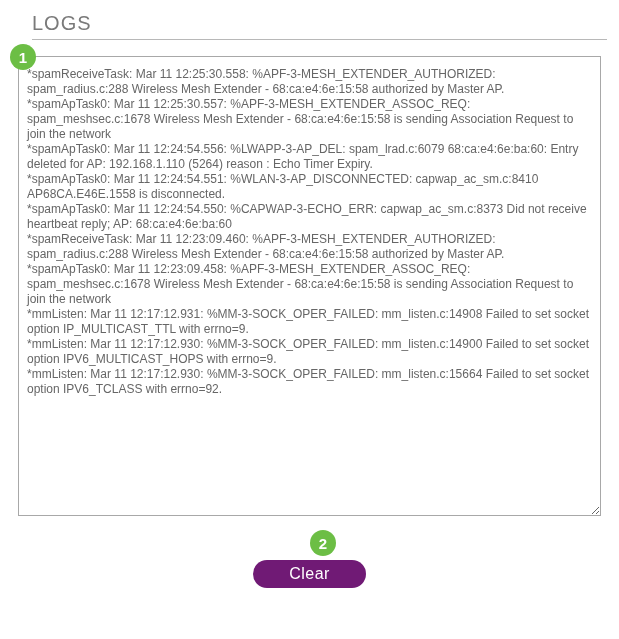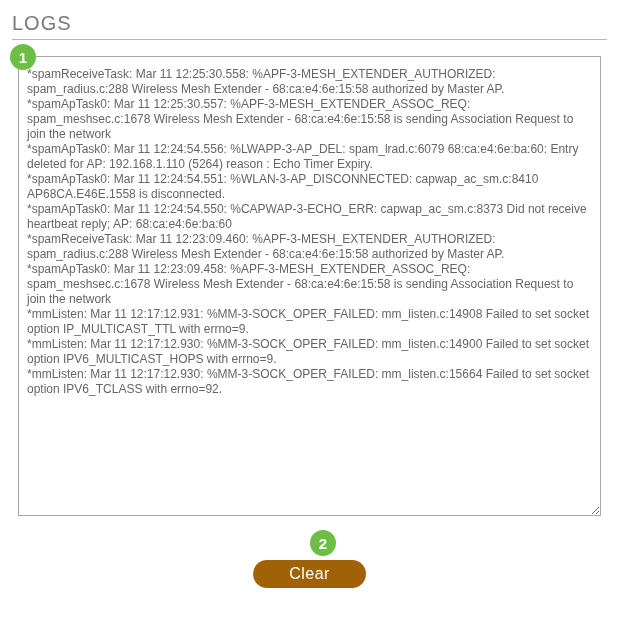"LOGS" .header { margin-left: none -> 20px }
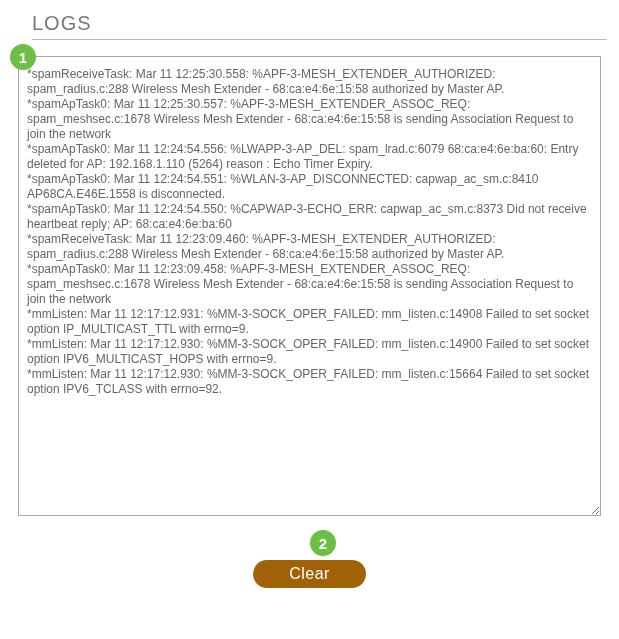"Clear" .clear-btn { background: #a16207 -> #701a75 }
